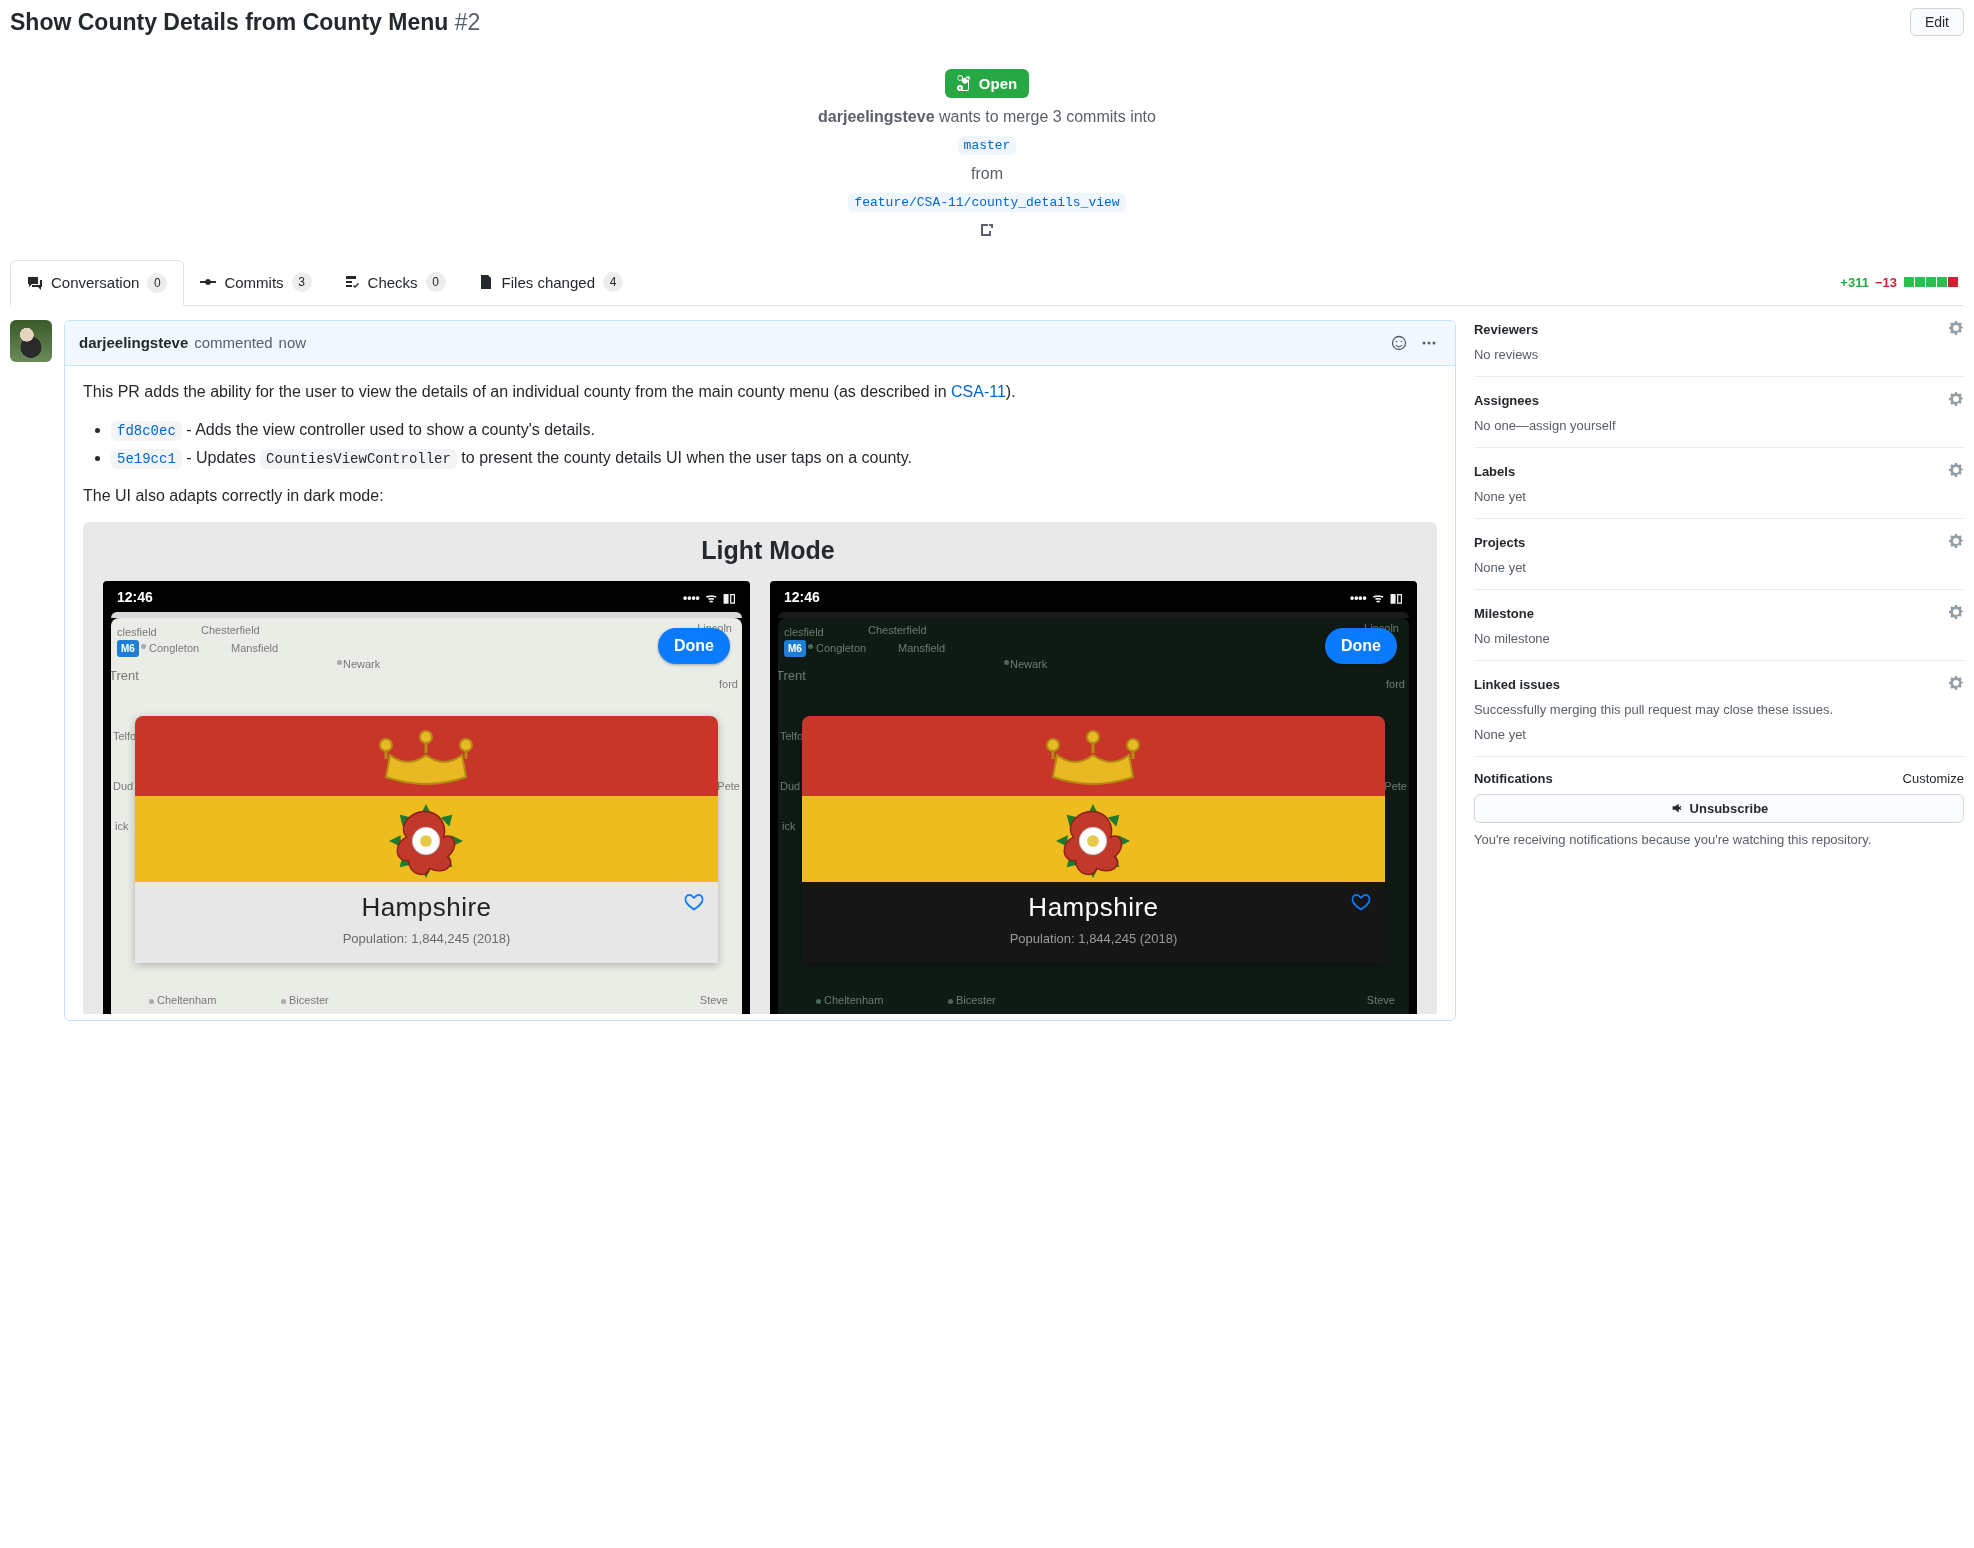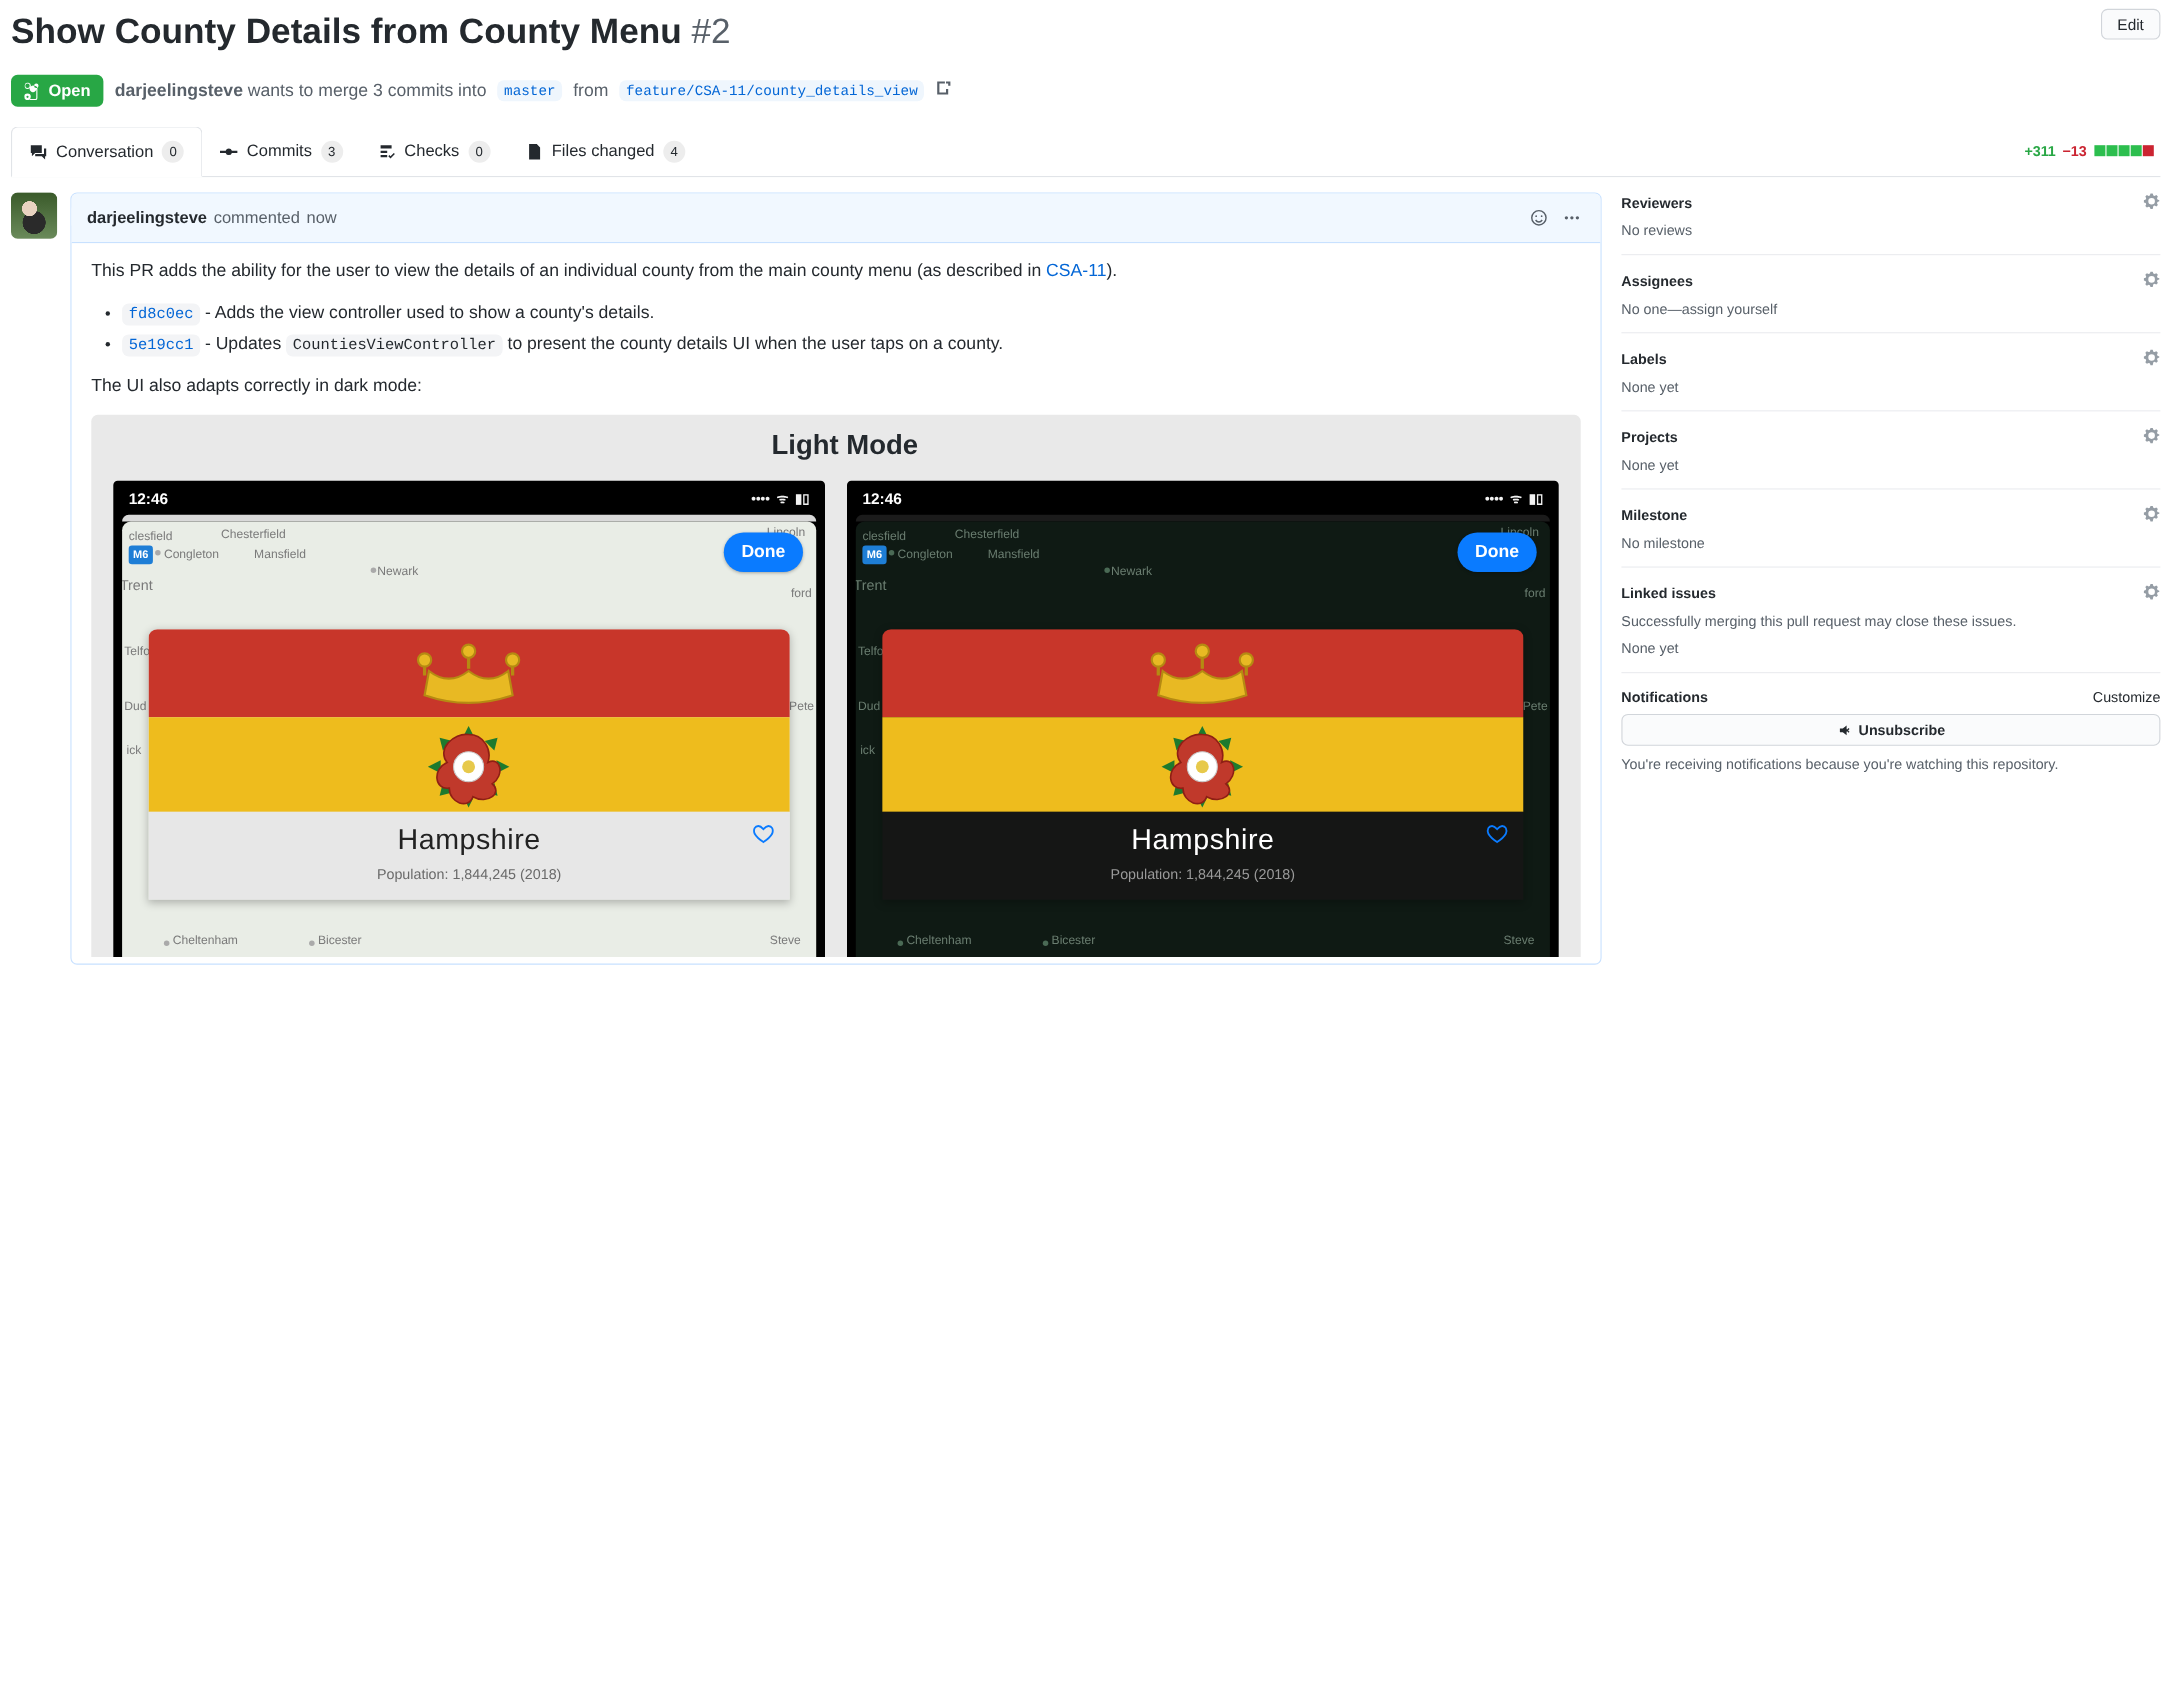"Show County Details from County" h1.title { font-size: 32px -> 23px; margin: 0 0 16px 0 -> 0 0 28px 0 }
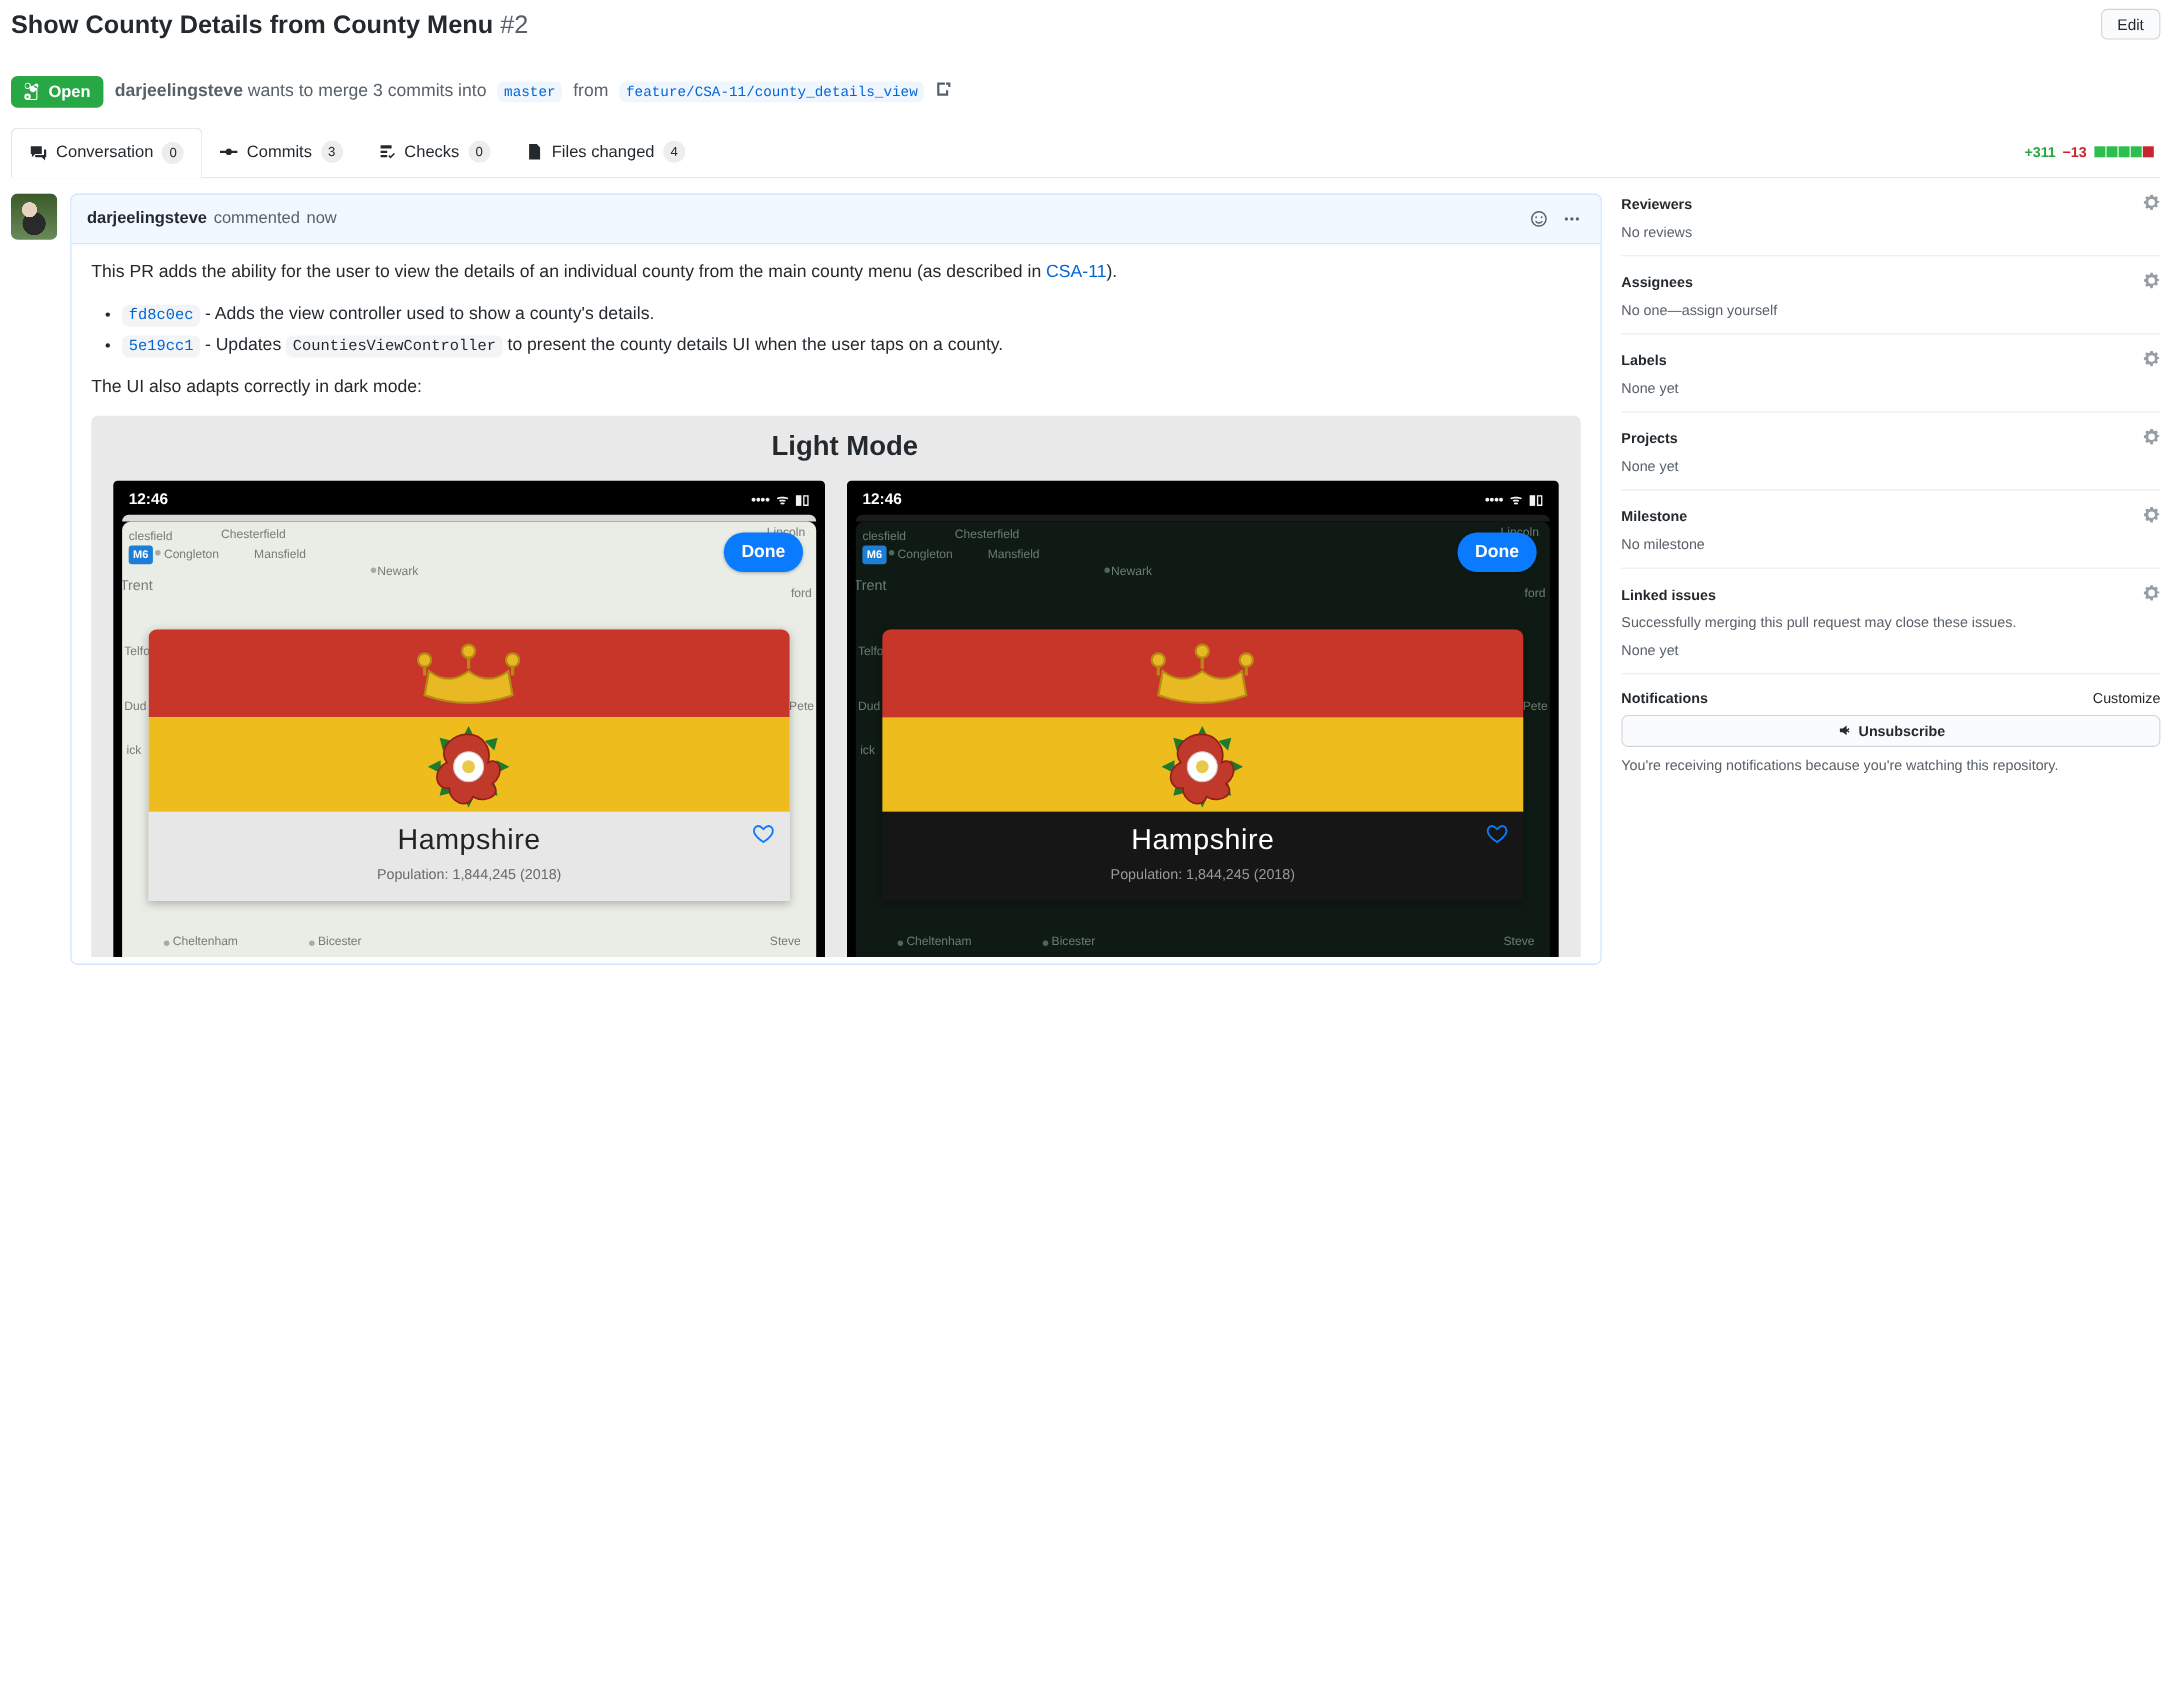"Open" .meta-row { flex-direction: none -> column }
